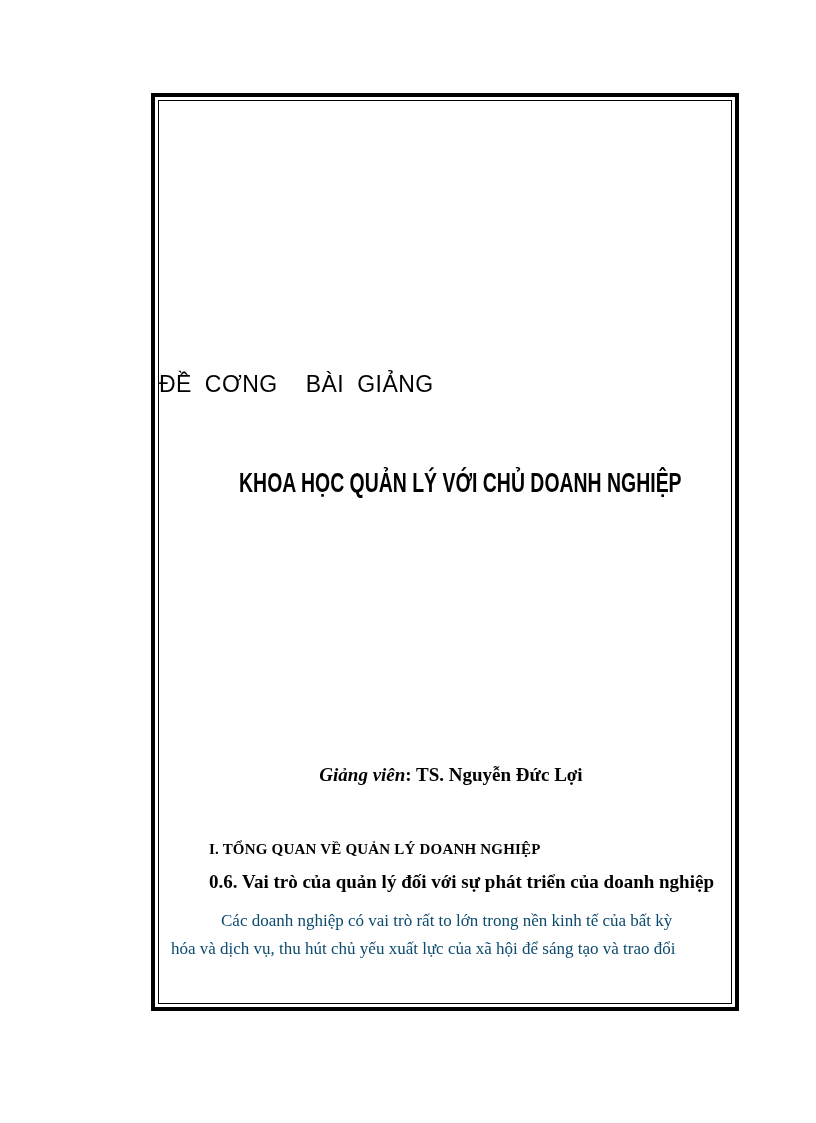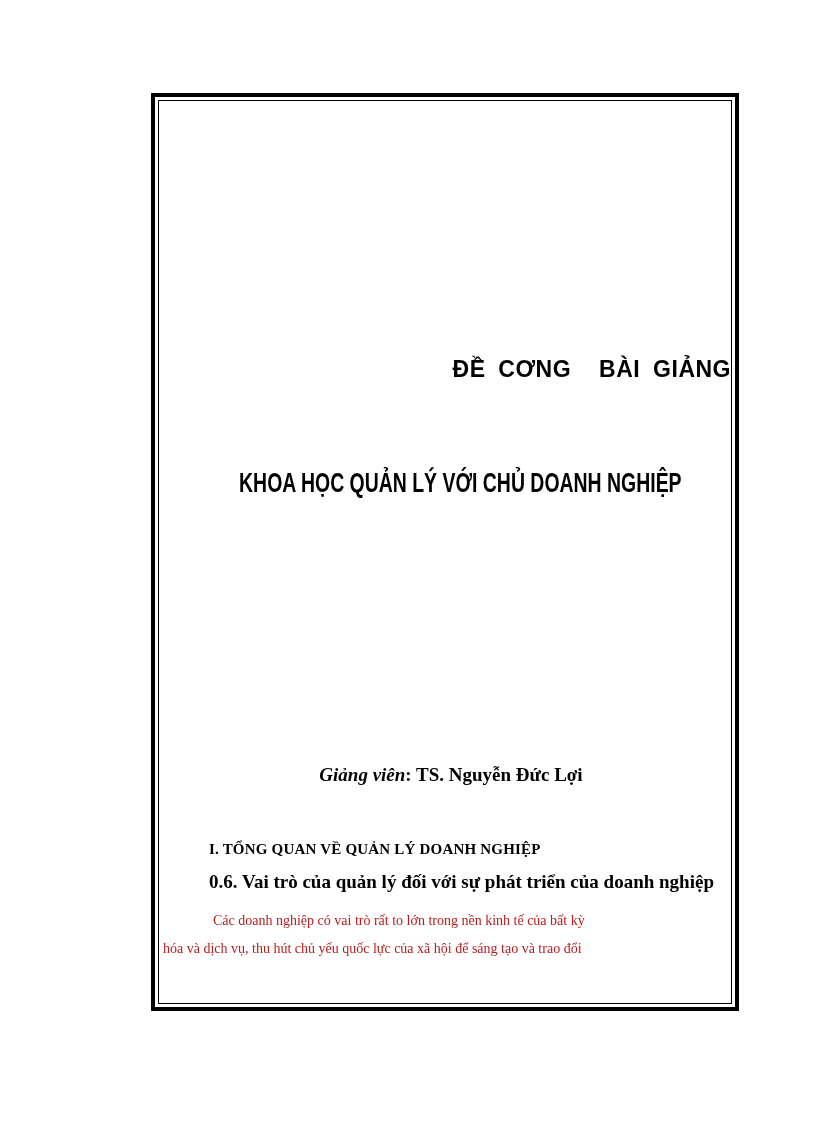"ĐỀ CƠNG BÀI GIẢNG" .title1 { font-weight: bold -> normal; text-align: right -> left; top: 255px -> 270px }
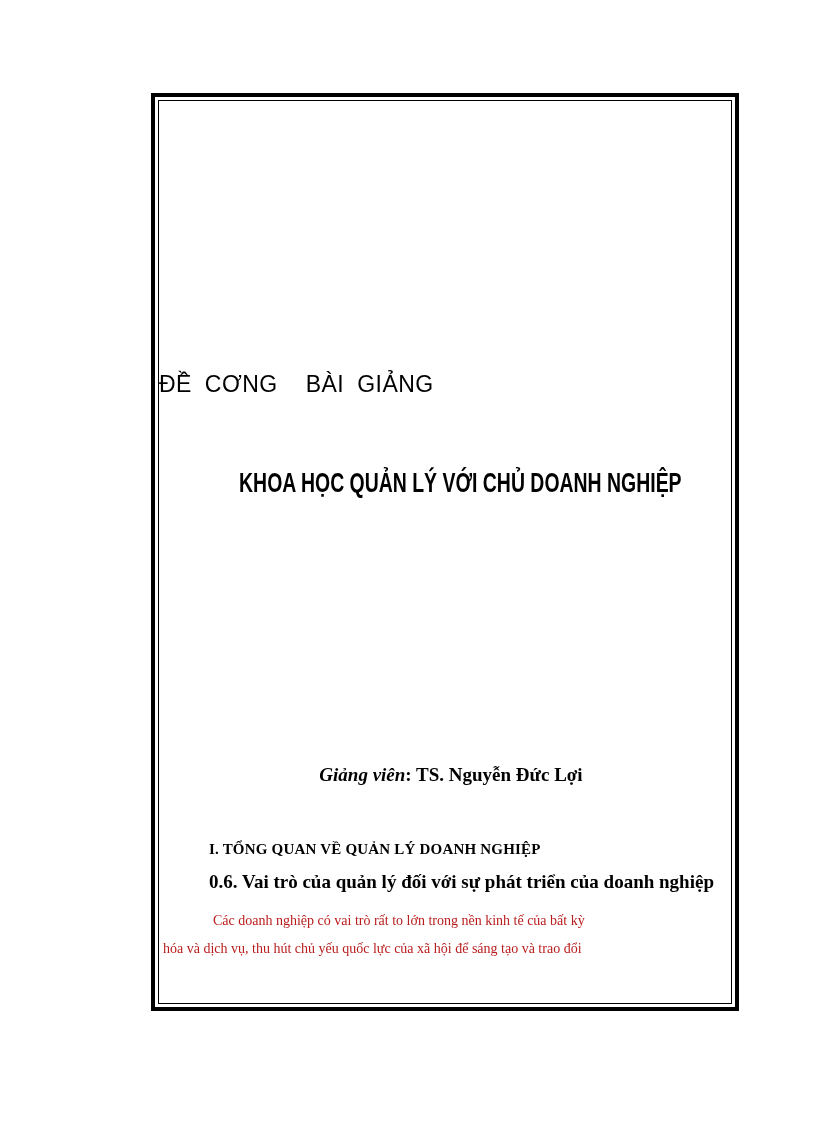"Các doanh nghiệp có vai" .para { color: #b91c1c -> #0c4a6e; font-size: 14px -> 17px; left: 4px -> 12px }
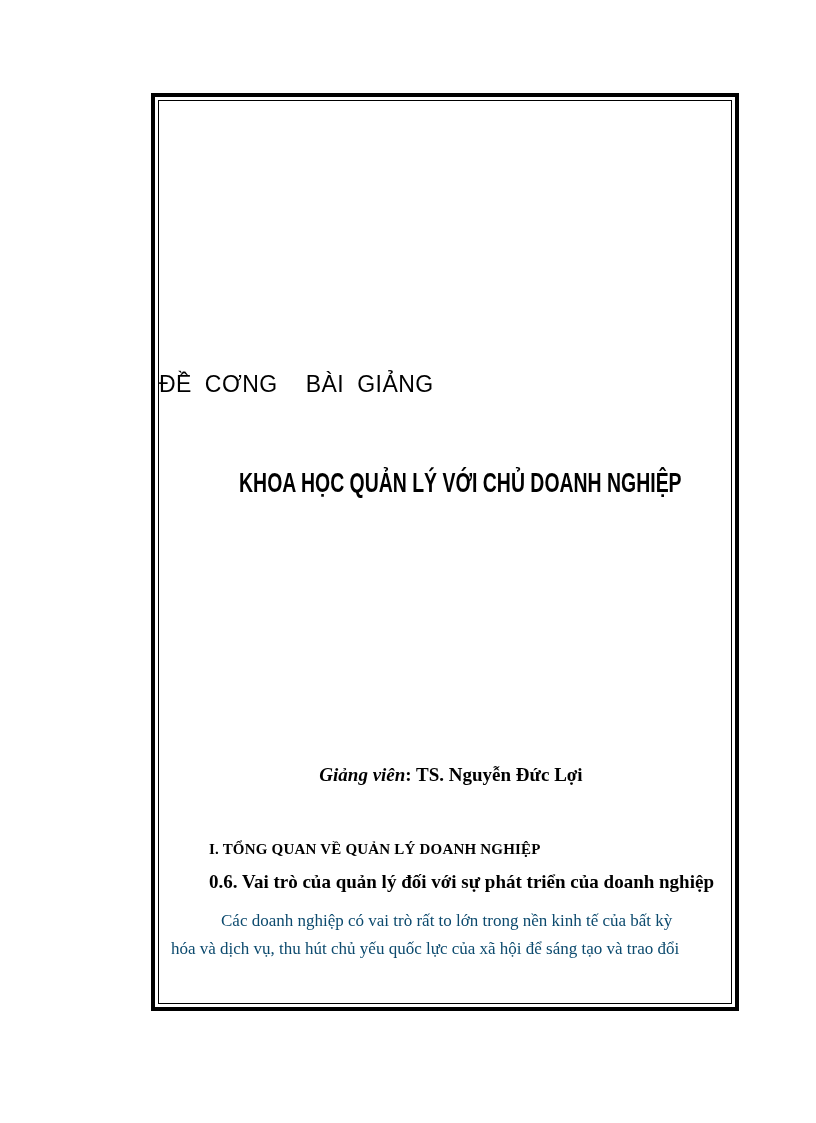"hóa và dịch vụ, thu" p { text: quốc -> xuất }
